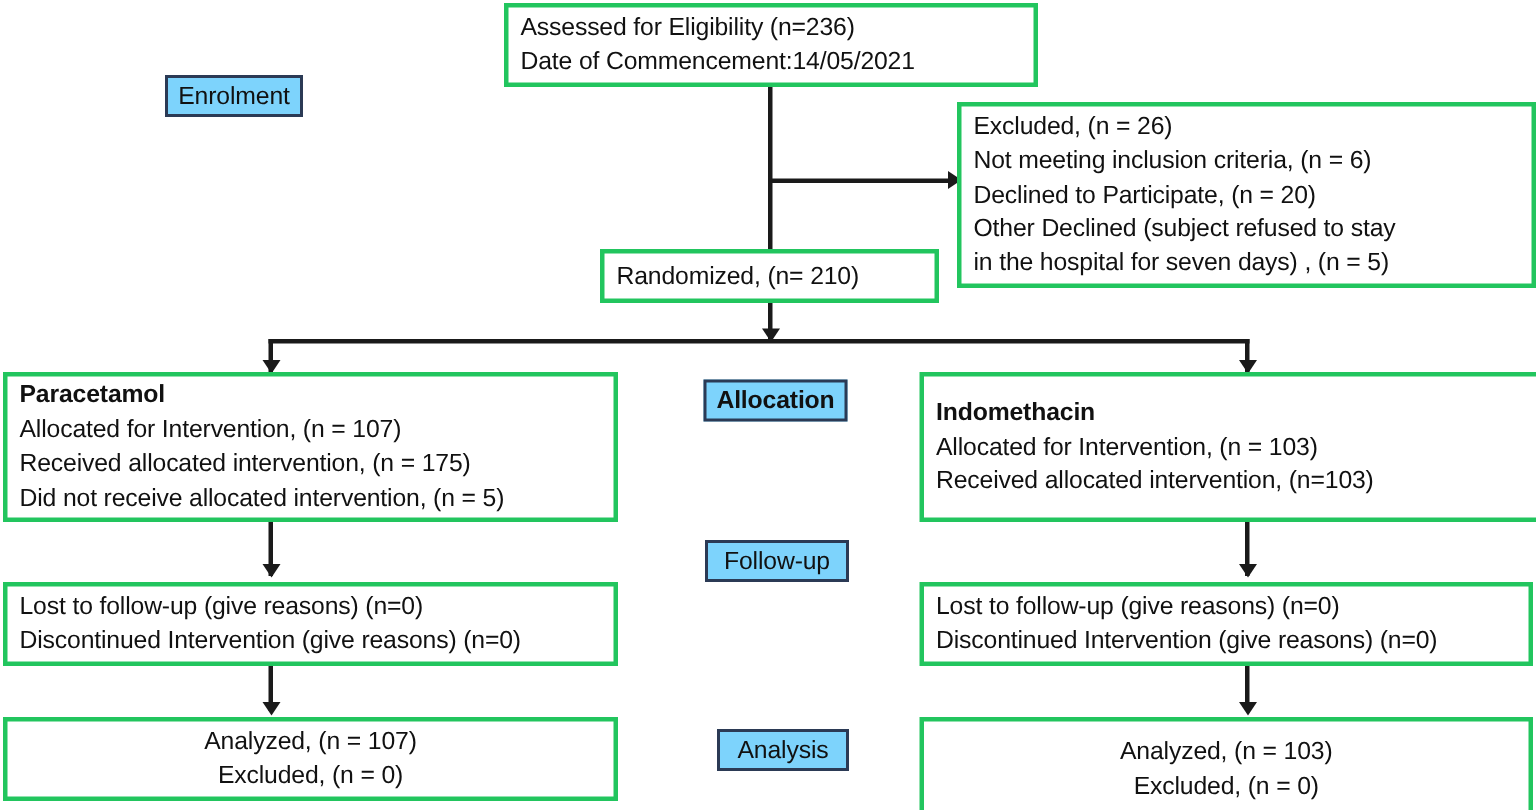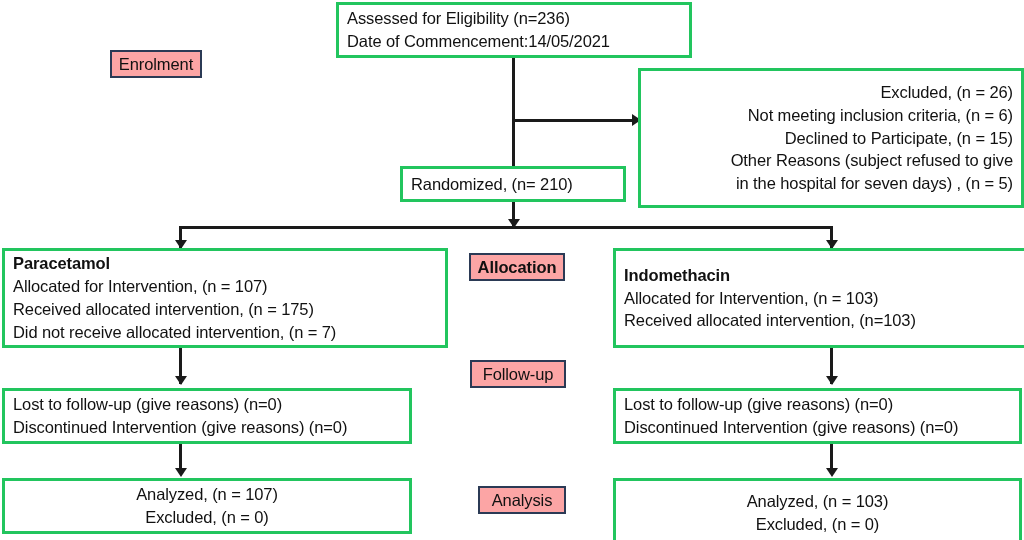"Enrolment" .stage { background: #fca5a5 -> #7dd3fc }
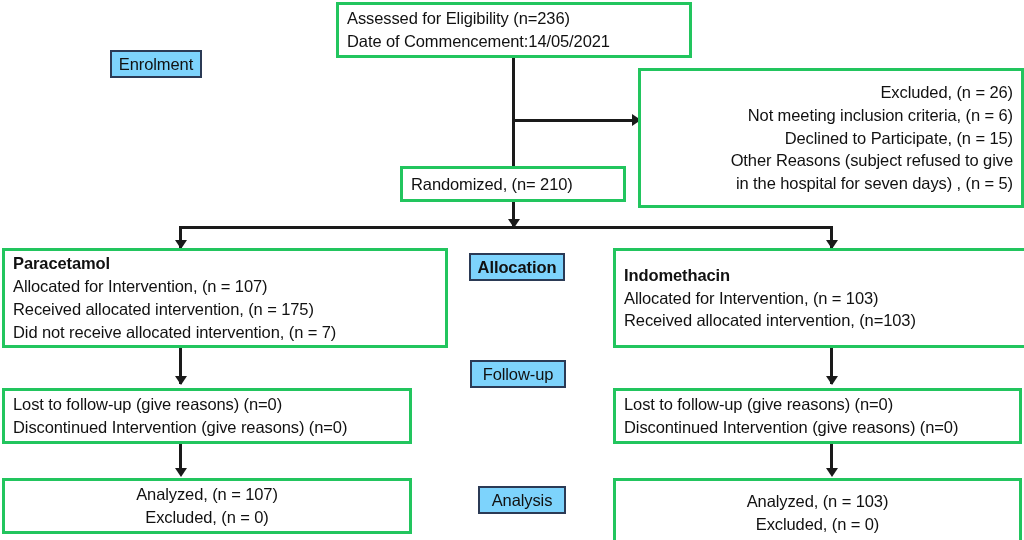"Excluded, (n = 26)" div.box { align-items: flex-end -> none; height: 140px -> 124px }
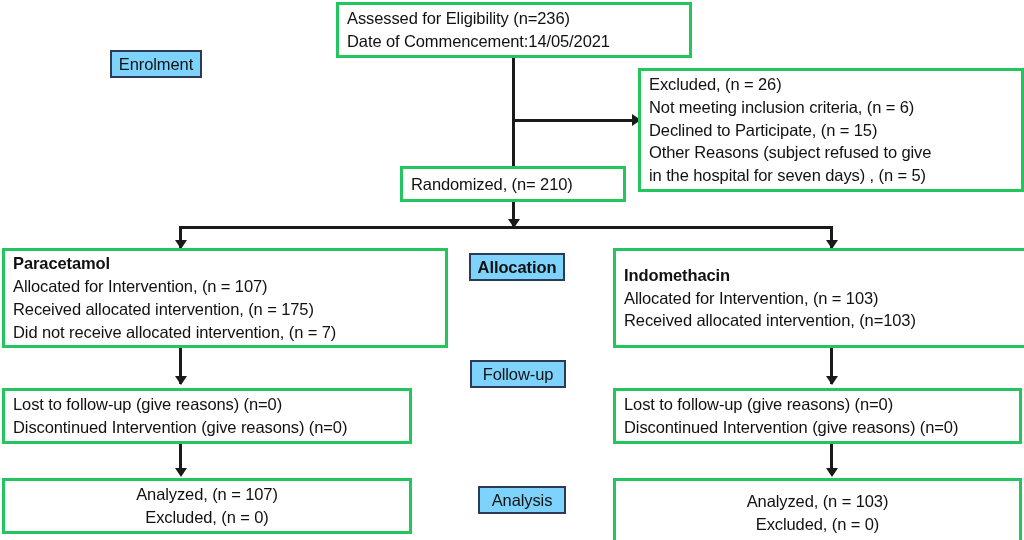"Declined to Participate, (n =" div.line { text: 15 -> 20 }
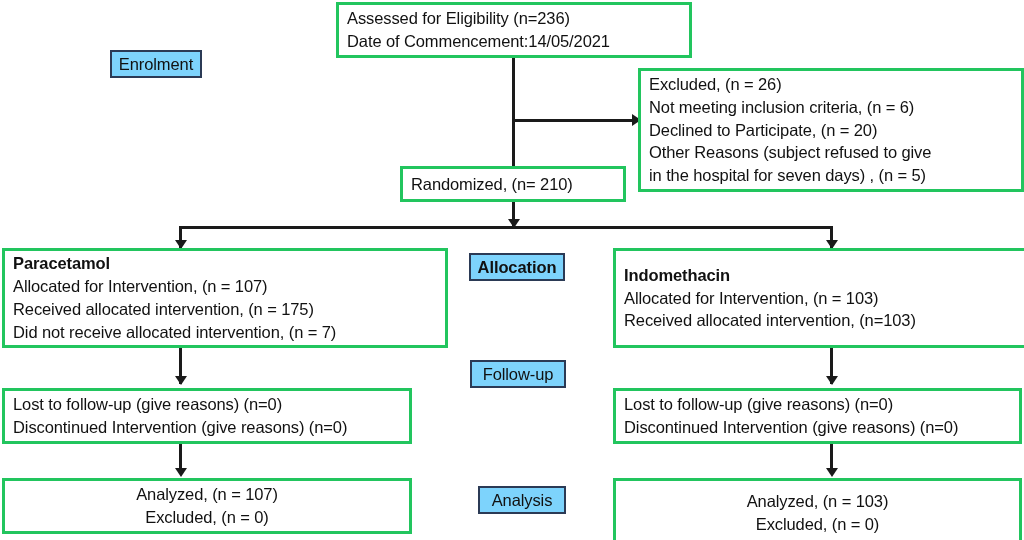"Other Reasons (subject refused to" div.line { text: Reasons (subject refused to give -> Declined (subject refused to stay }
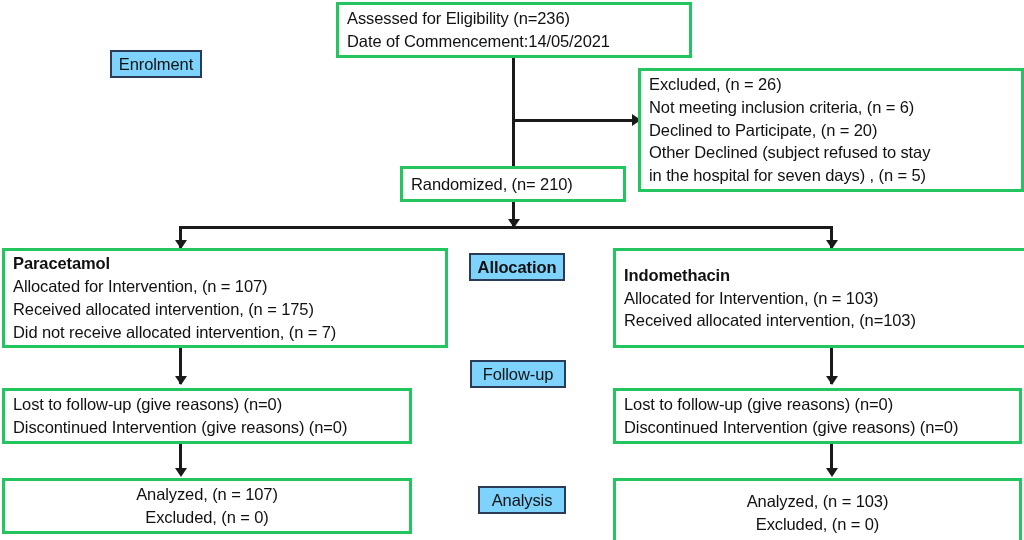"Paracetamol" div.box { width: 446px -> 410px }
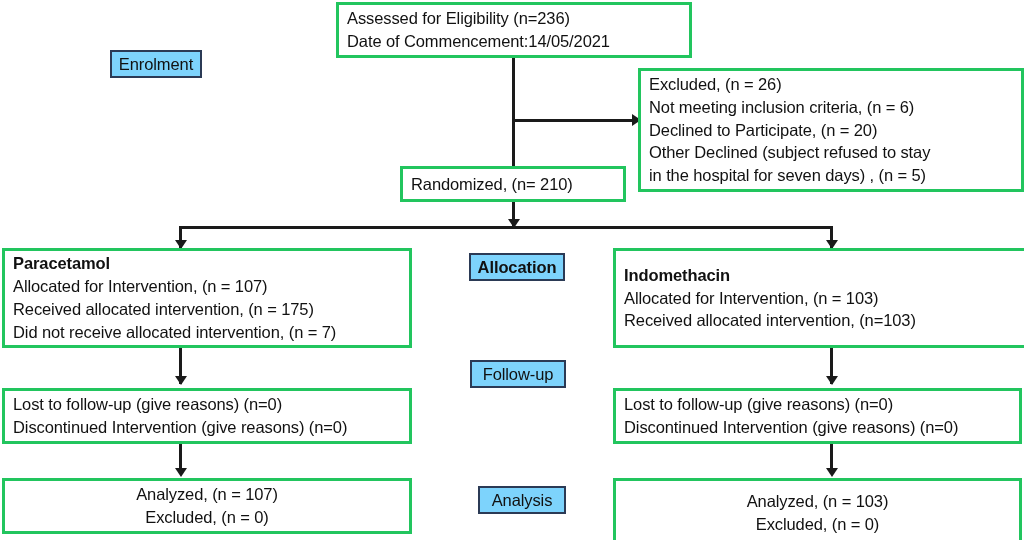"Did not receive allocated intervention," div.line { text: 7 -> 5 }
